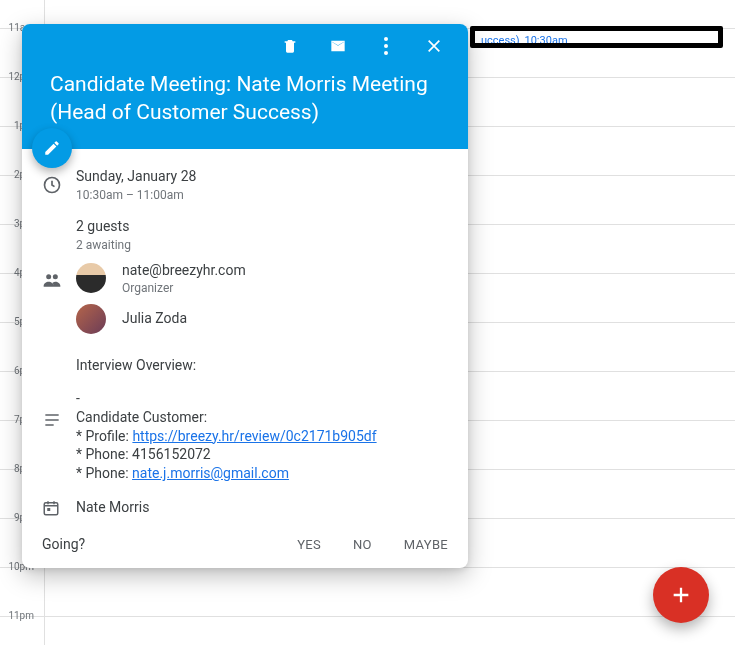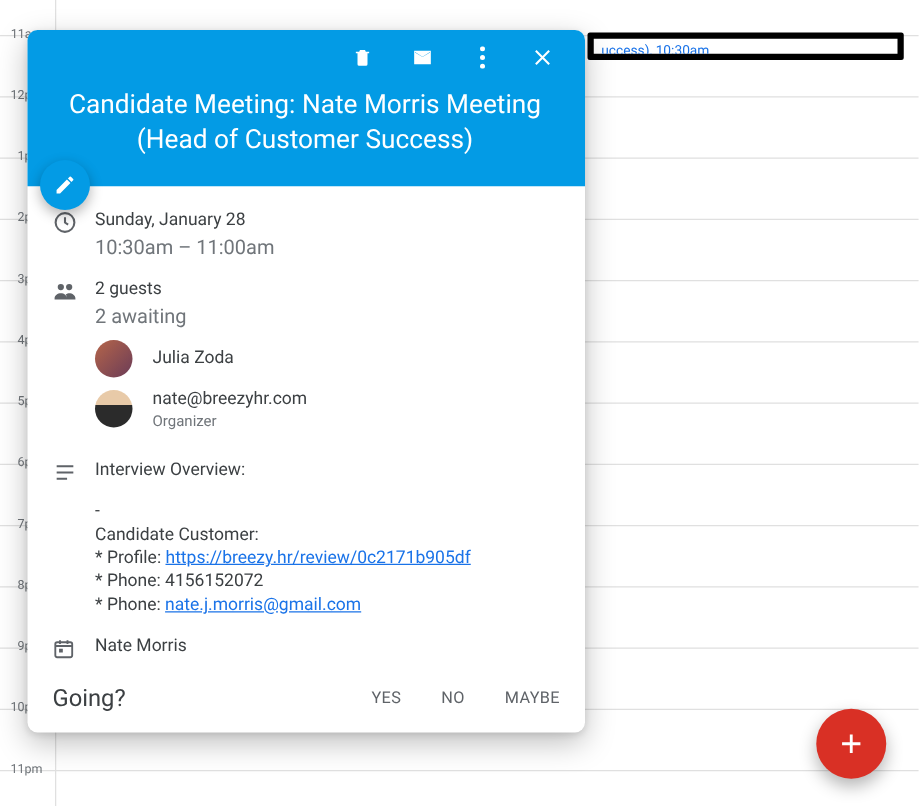"Candidate Meeting: Nate Morris Meeting" .card-header { text-align: center -> none }
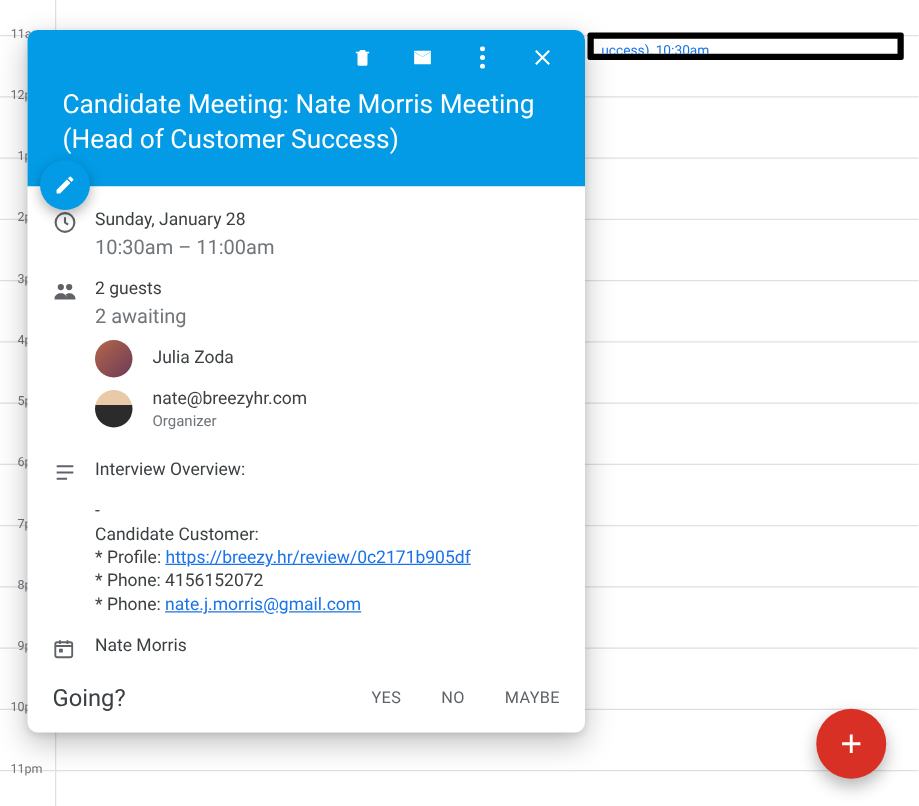"Sunday, January 28" .row { align-items: flex-start -> center }
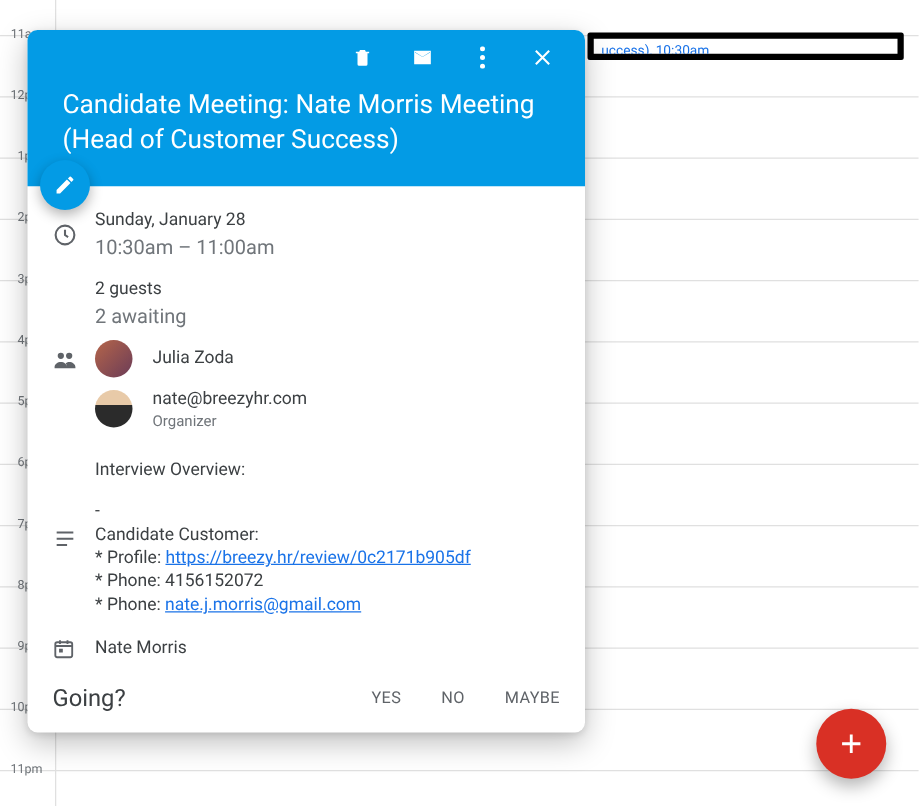"10:30am – 11:00am" .row-content .sub { font-size: 16px -> 12px }
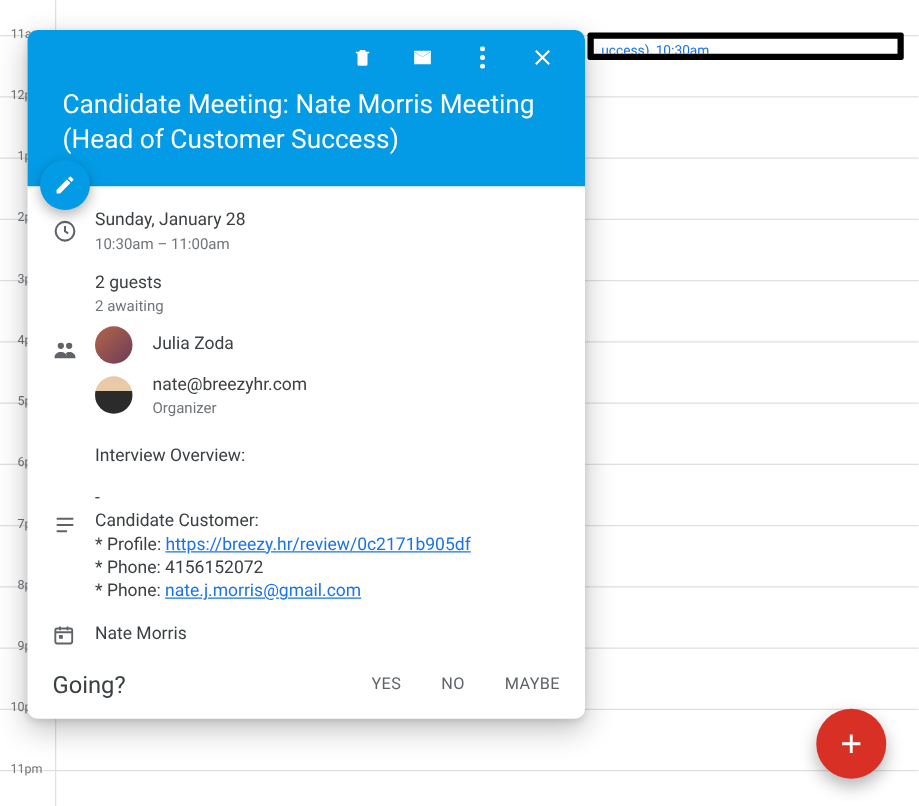"Julia Zoda" div.guest { order: before "nate@breezyhr.com" -> after "nate@breezyhr.com" }
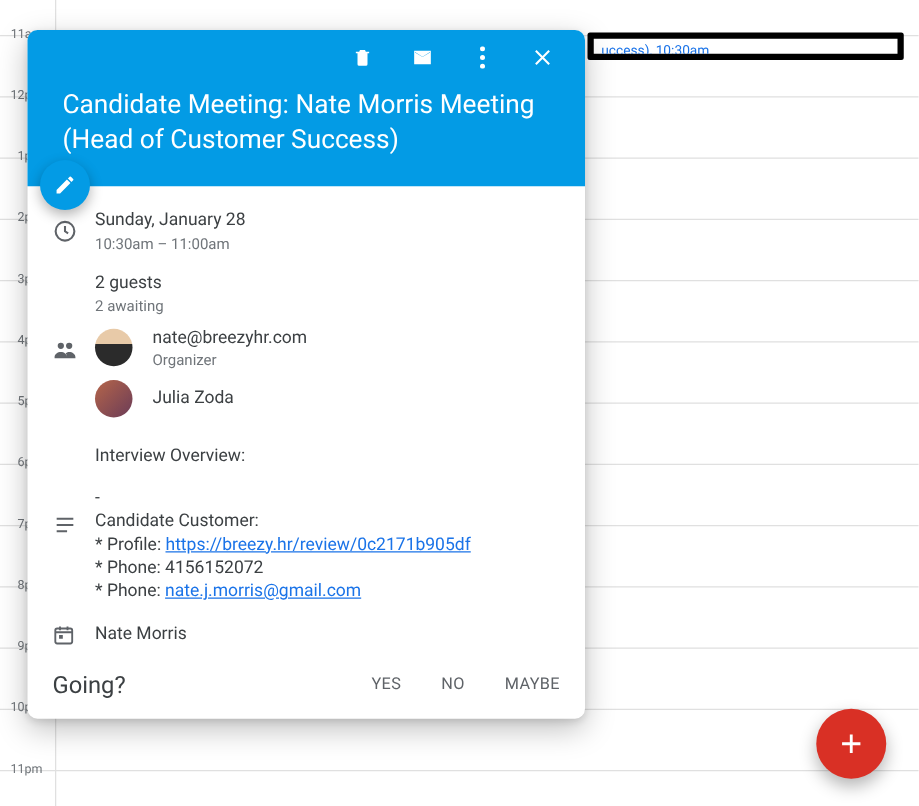"Going?" .going-label { font-size: 19px -> 14px }
